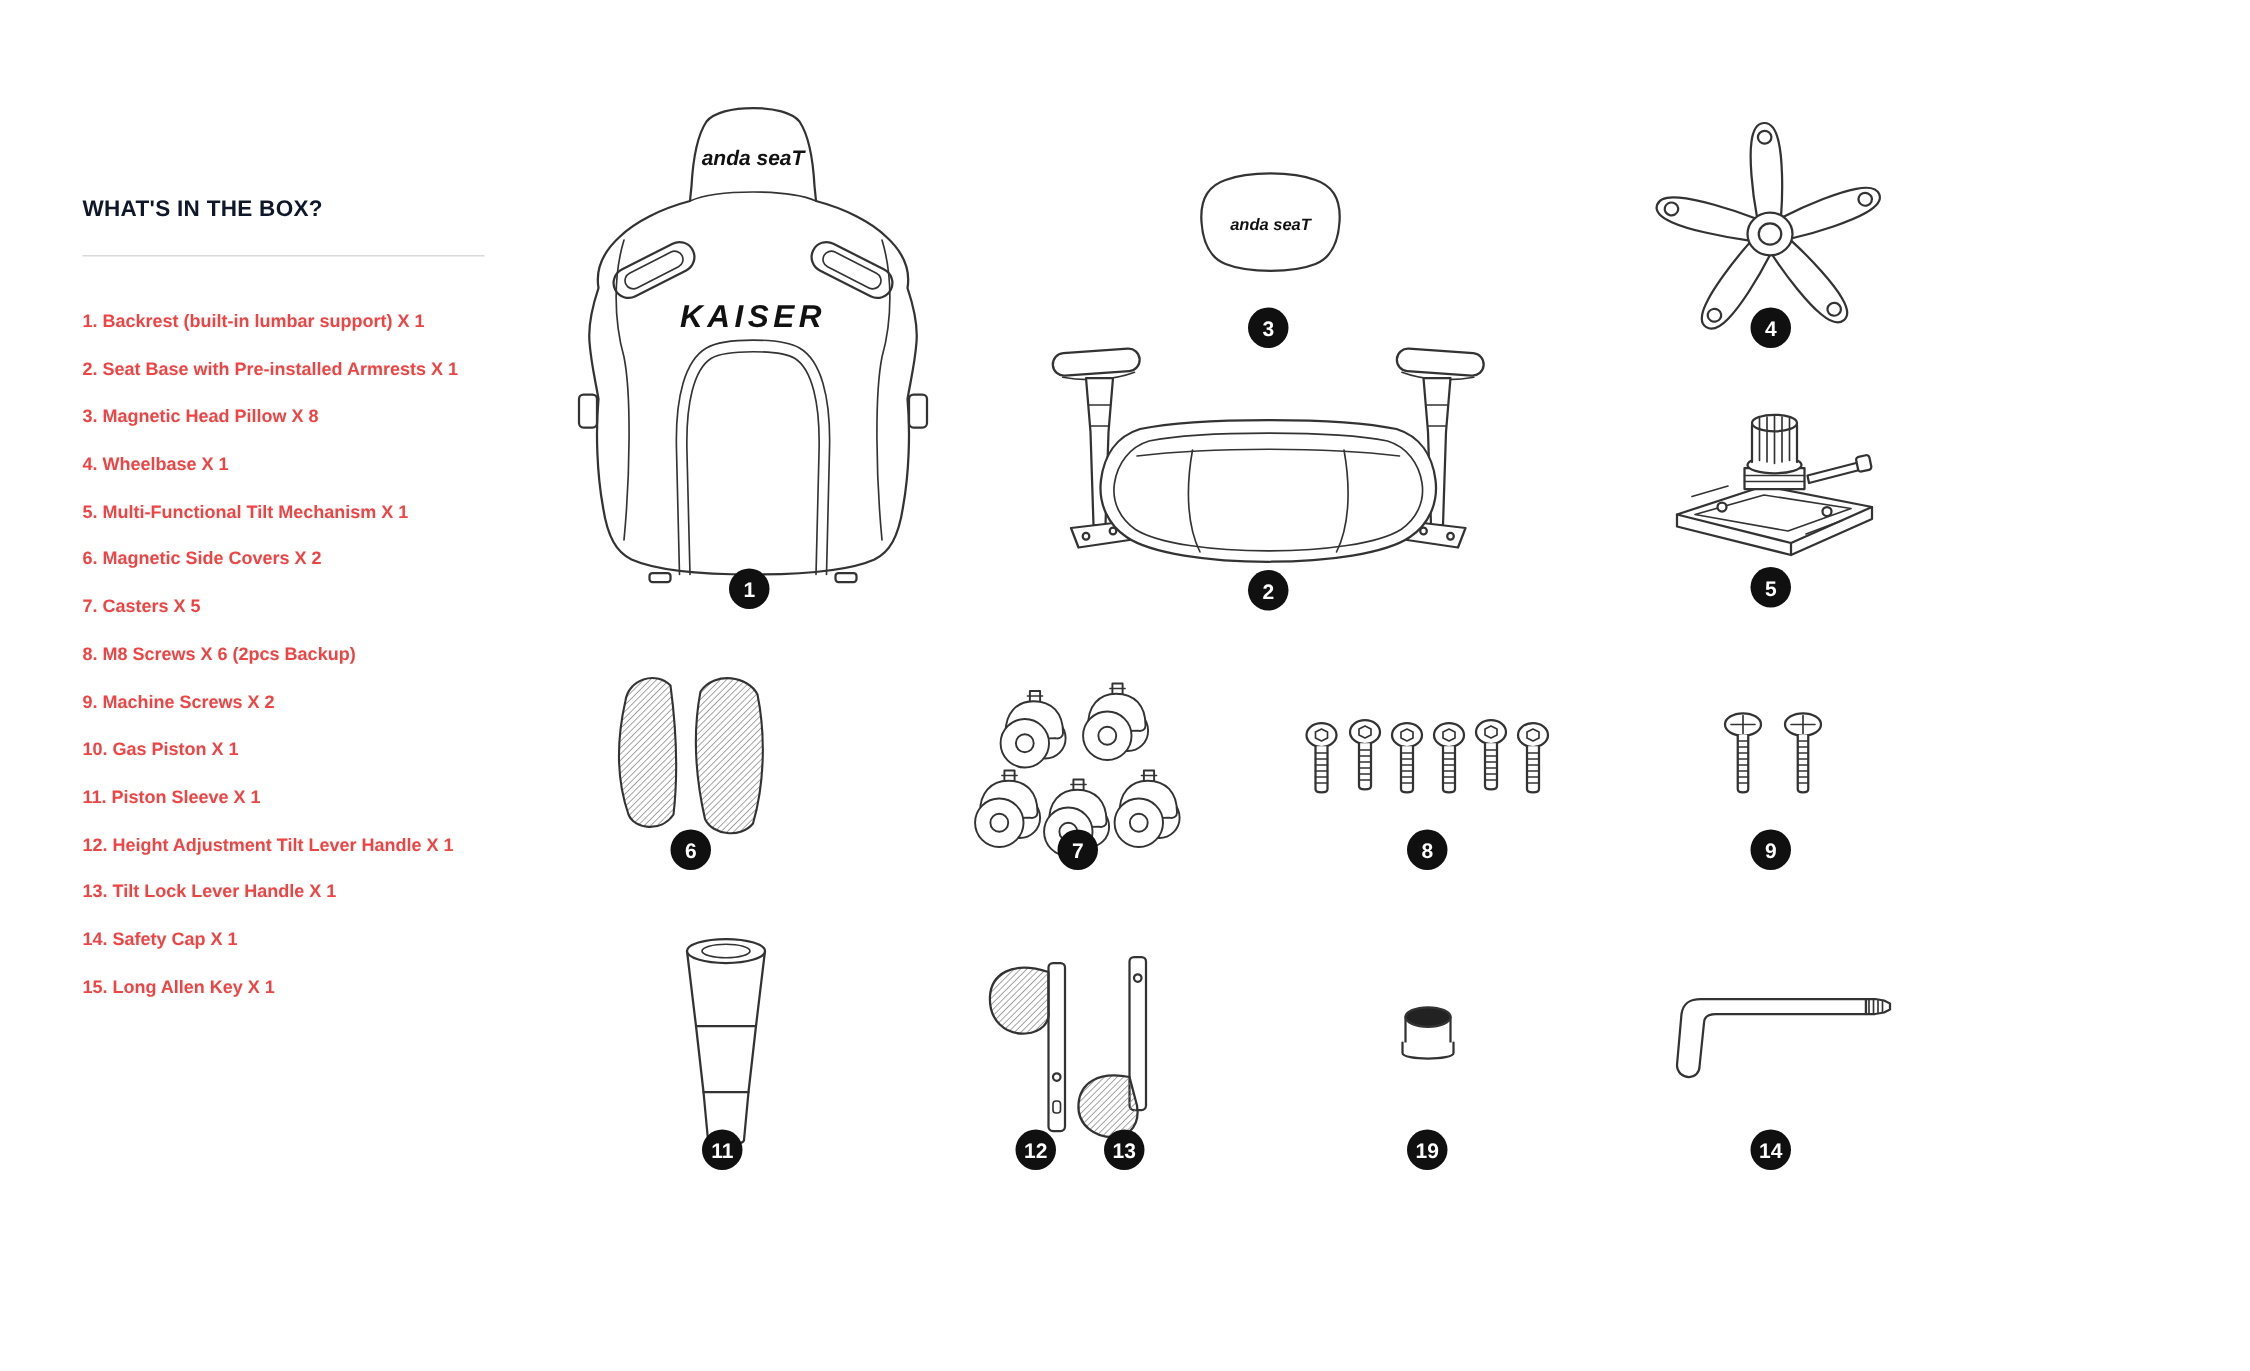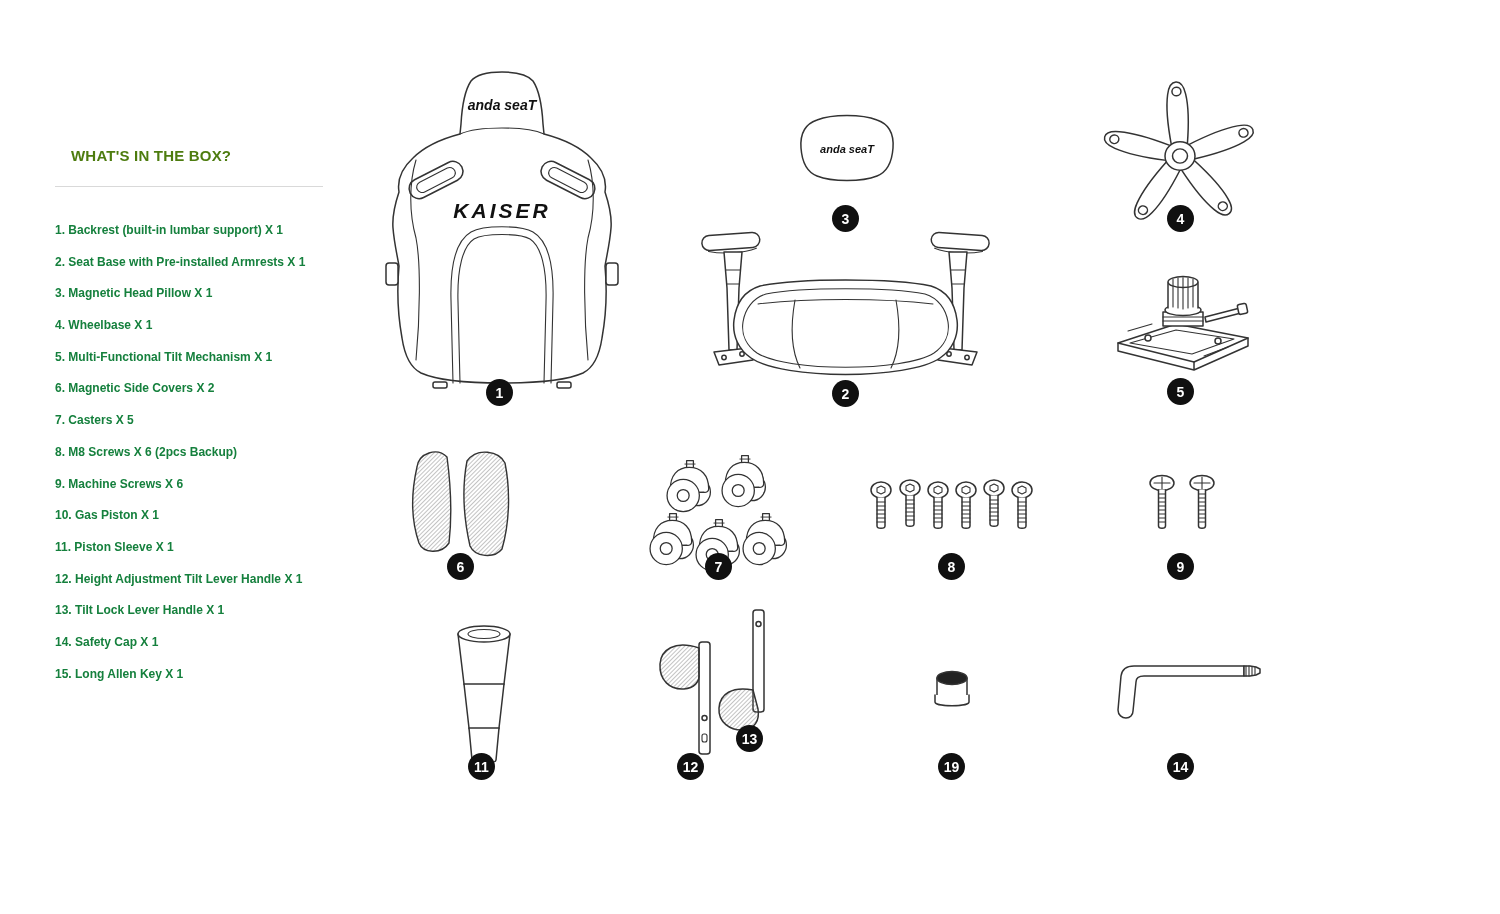"WHAT'S IN THE BOX?" .title { color: #4d7c0f -> #0f172a; margin: 16px -> 0 }
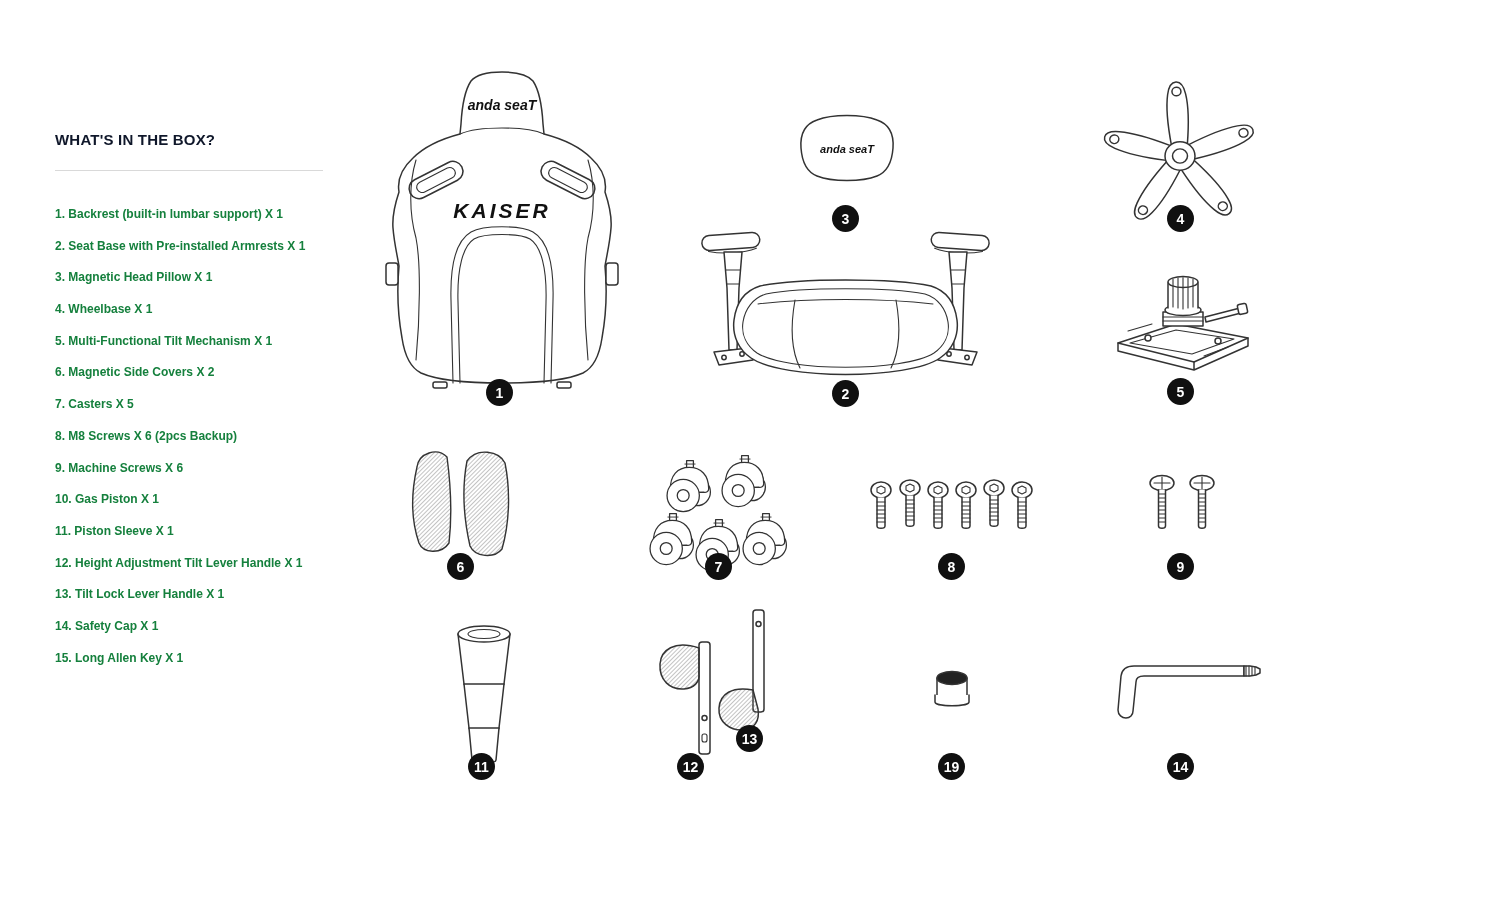"1. Backrest (built-in lumbar support)" .parts-list li { color: #15803d -> #ef4444 }
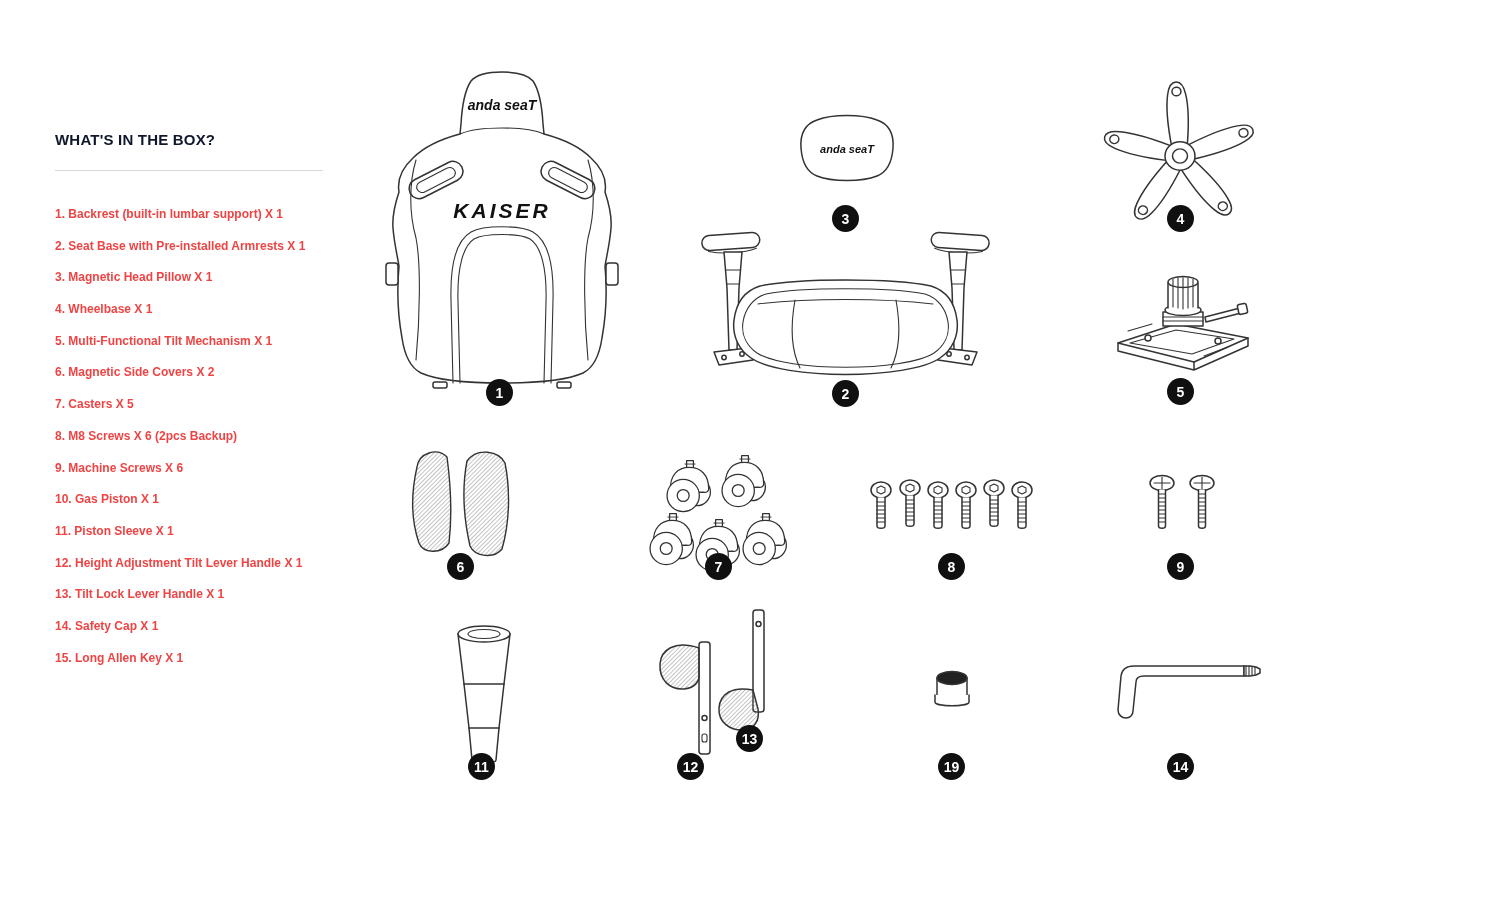"3. Magnetic Head Pillow X" li { text: 1 -> 8 }
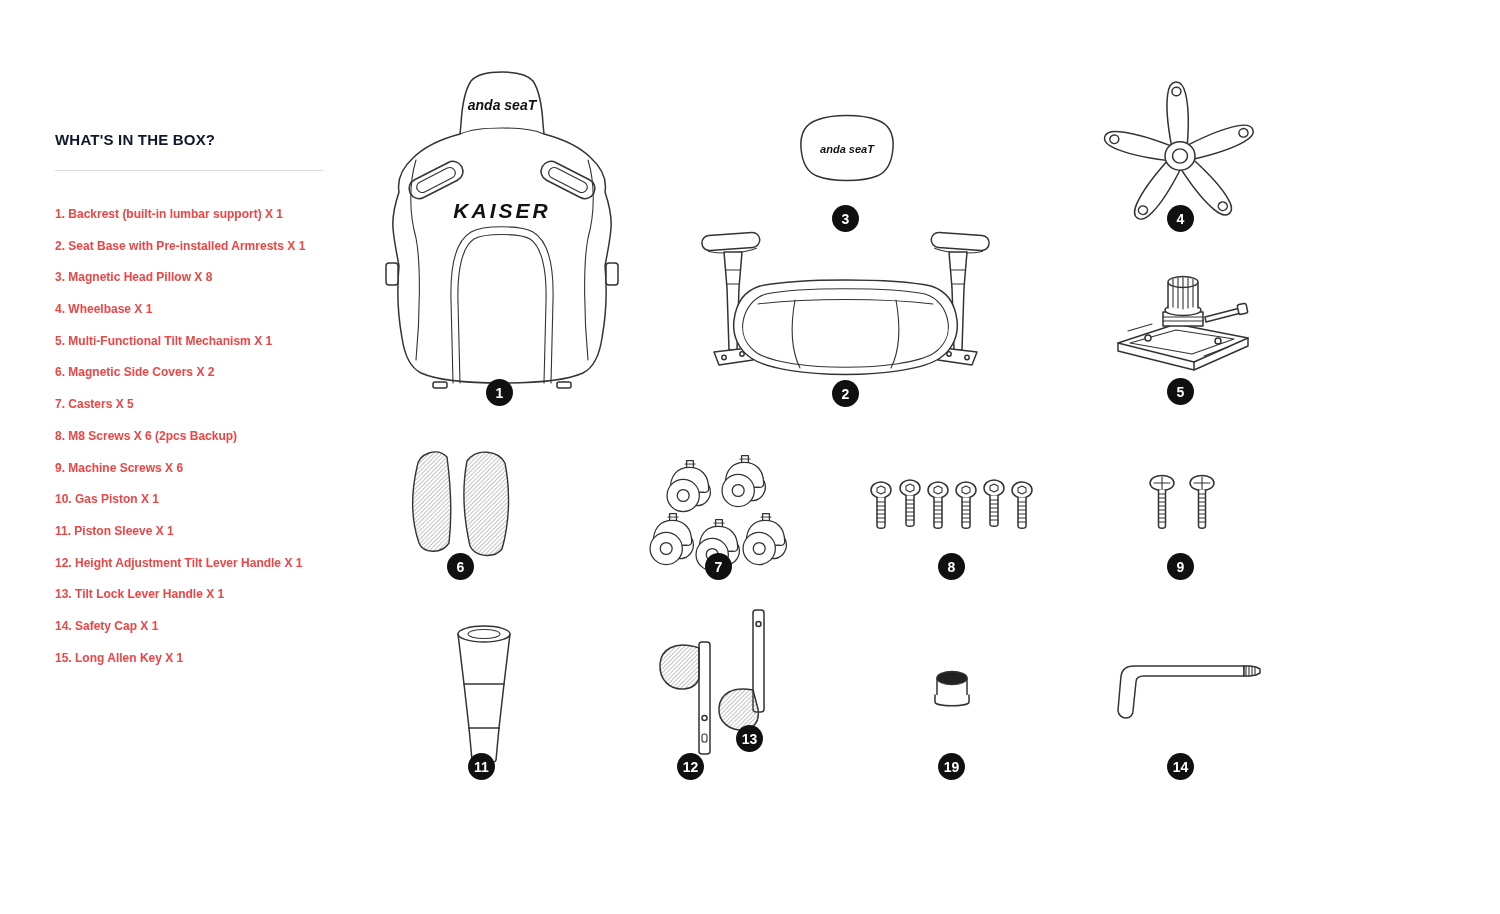"9. Machine Screws X 6" li { text: 6 -> 2 }
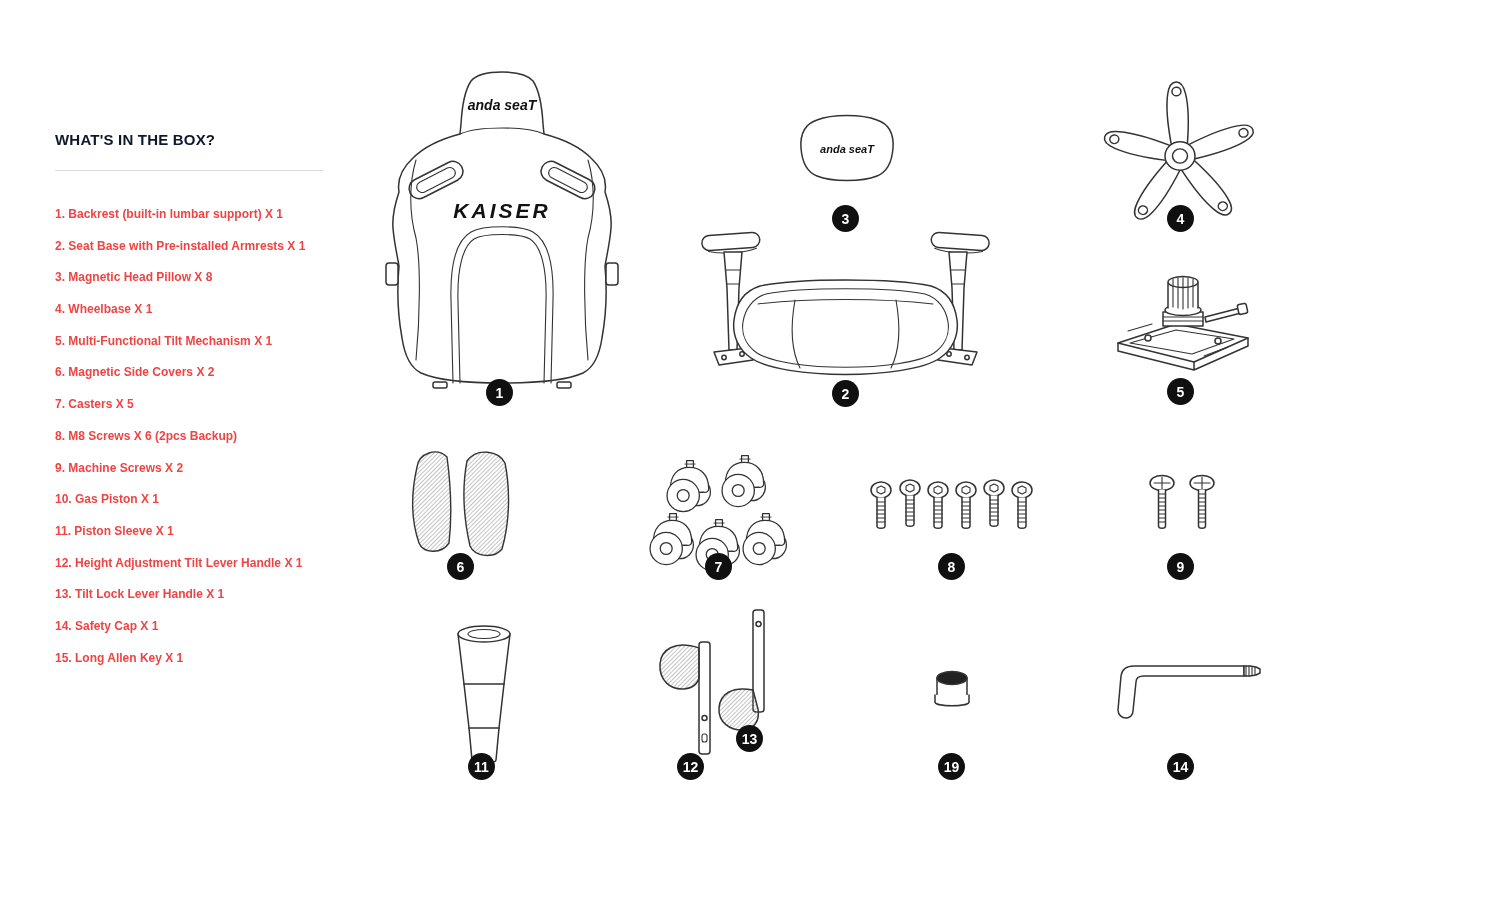"13" div.part { top: 608px -> 636px }
